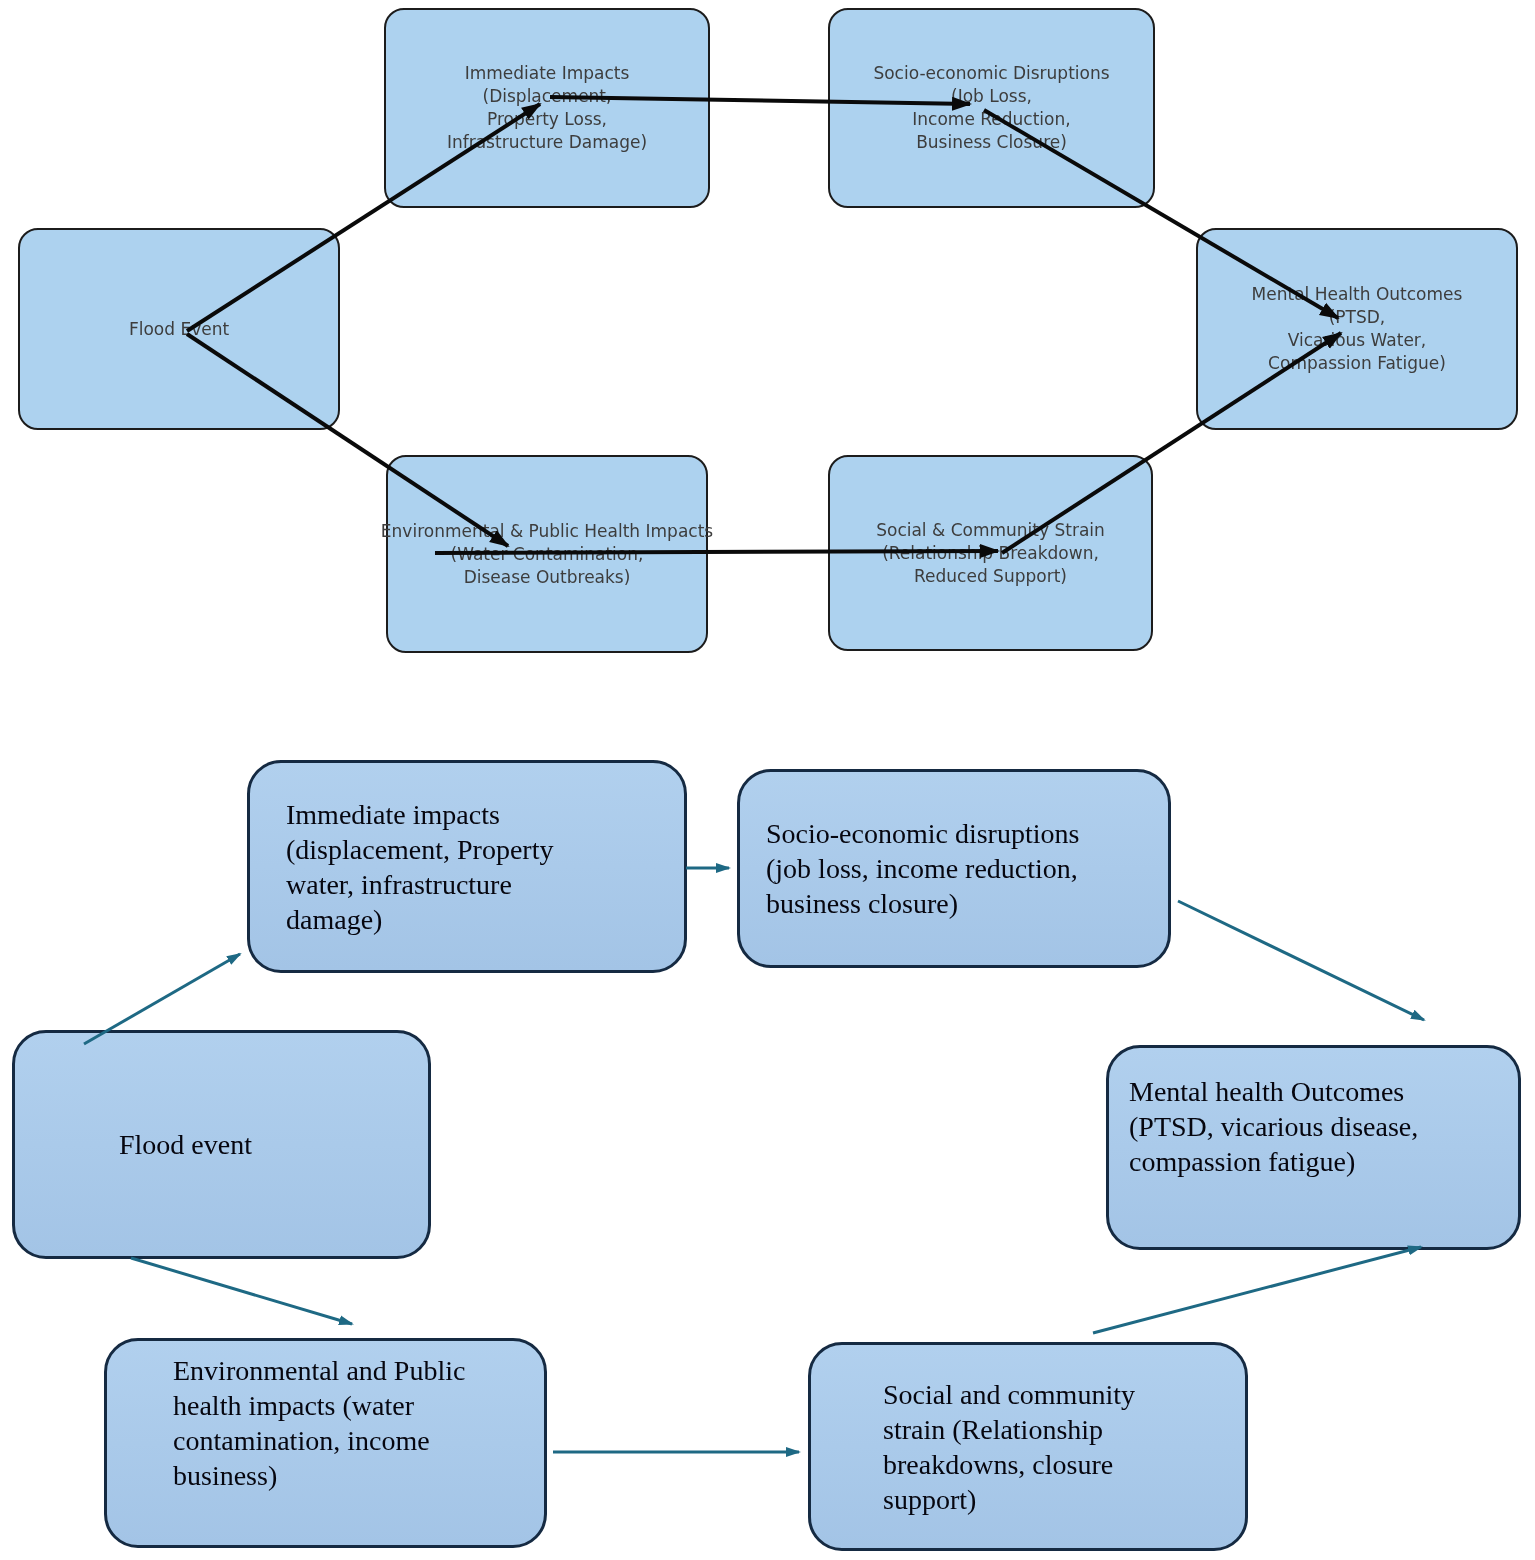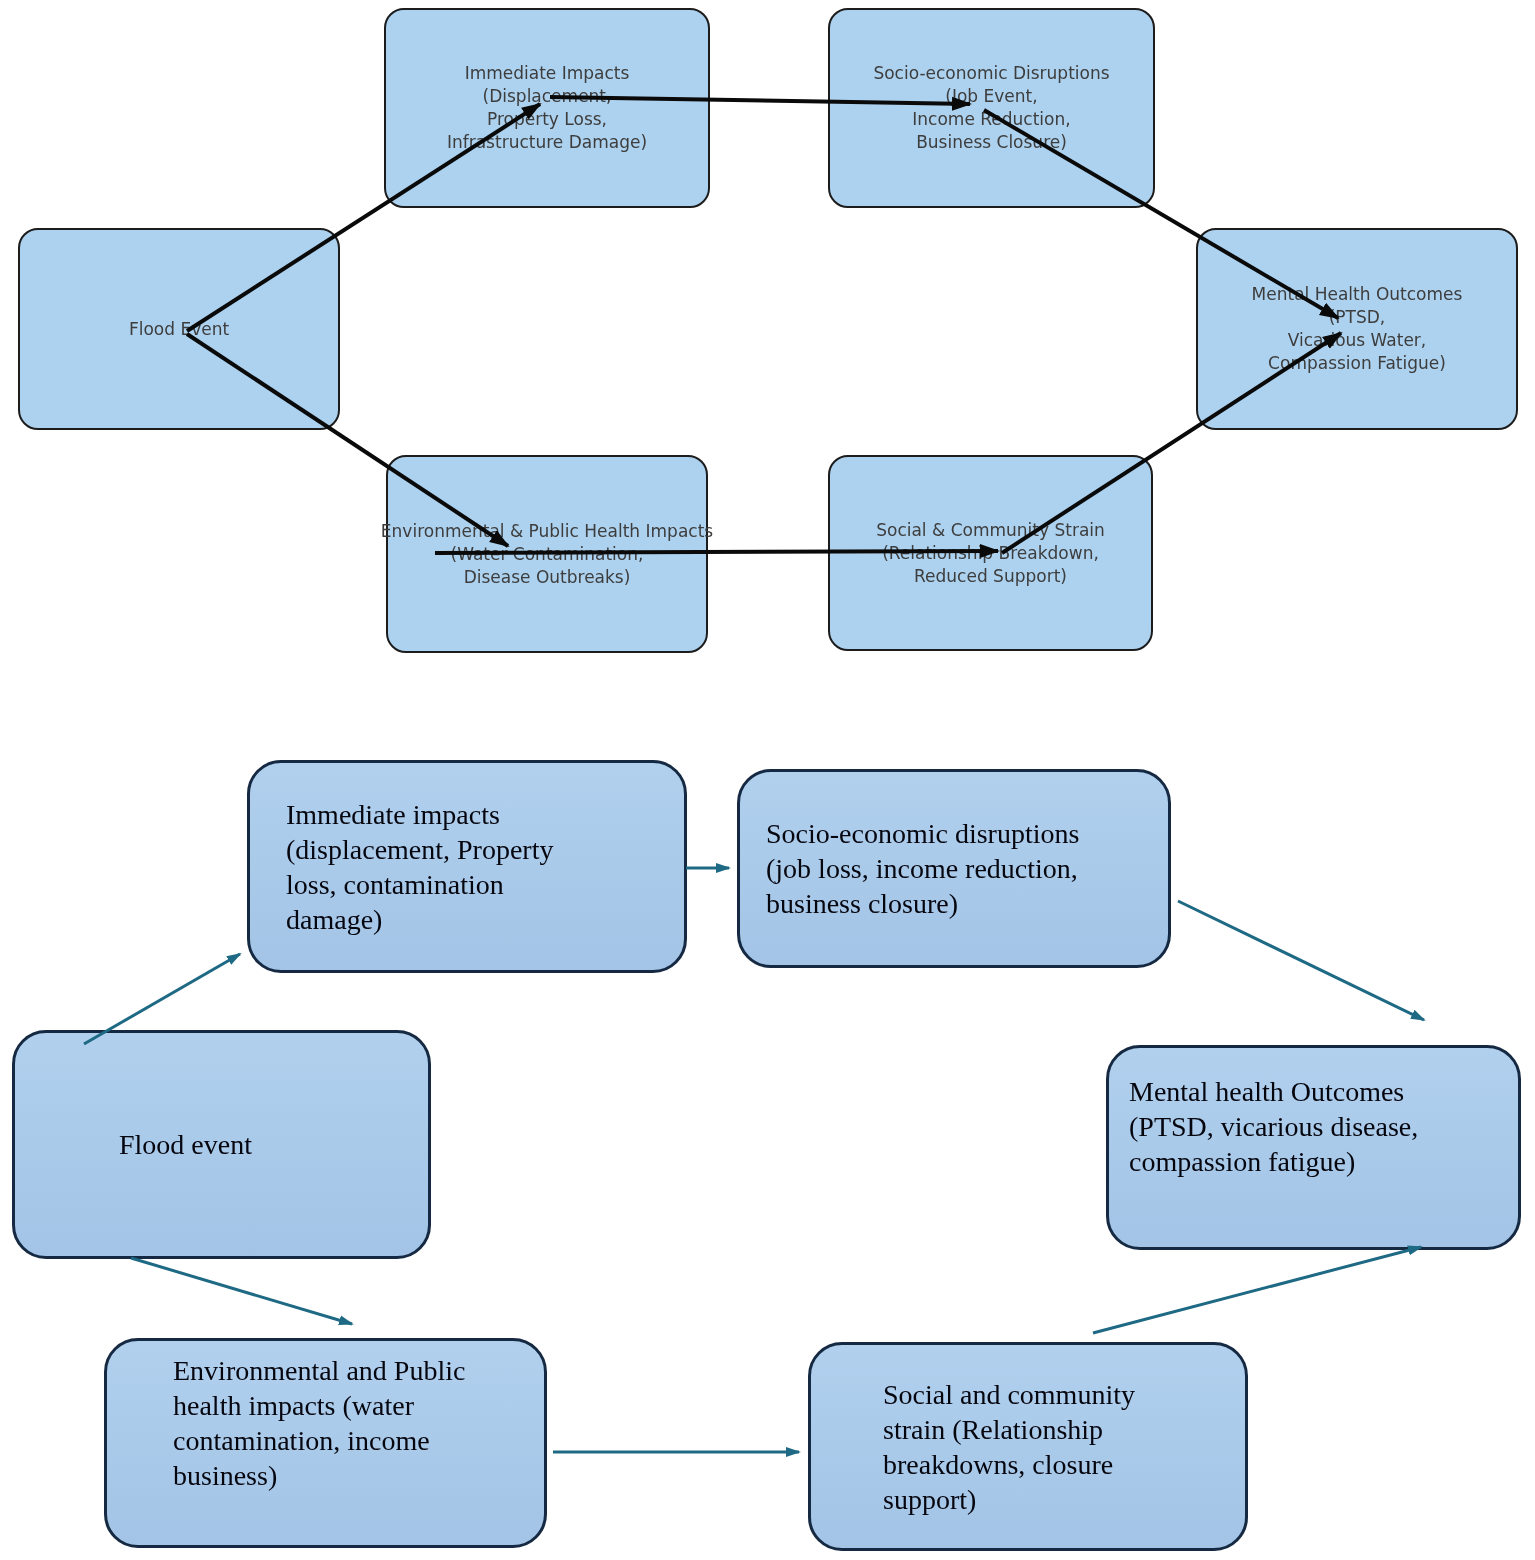"(Job Event," div.line { text: Event -> Loss }
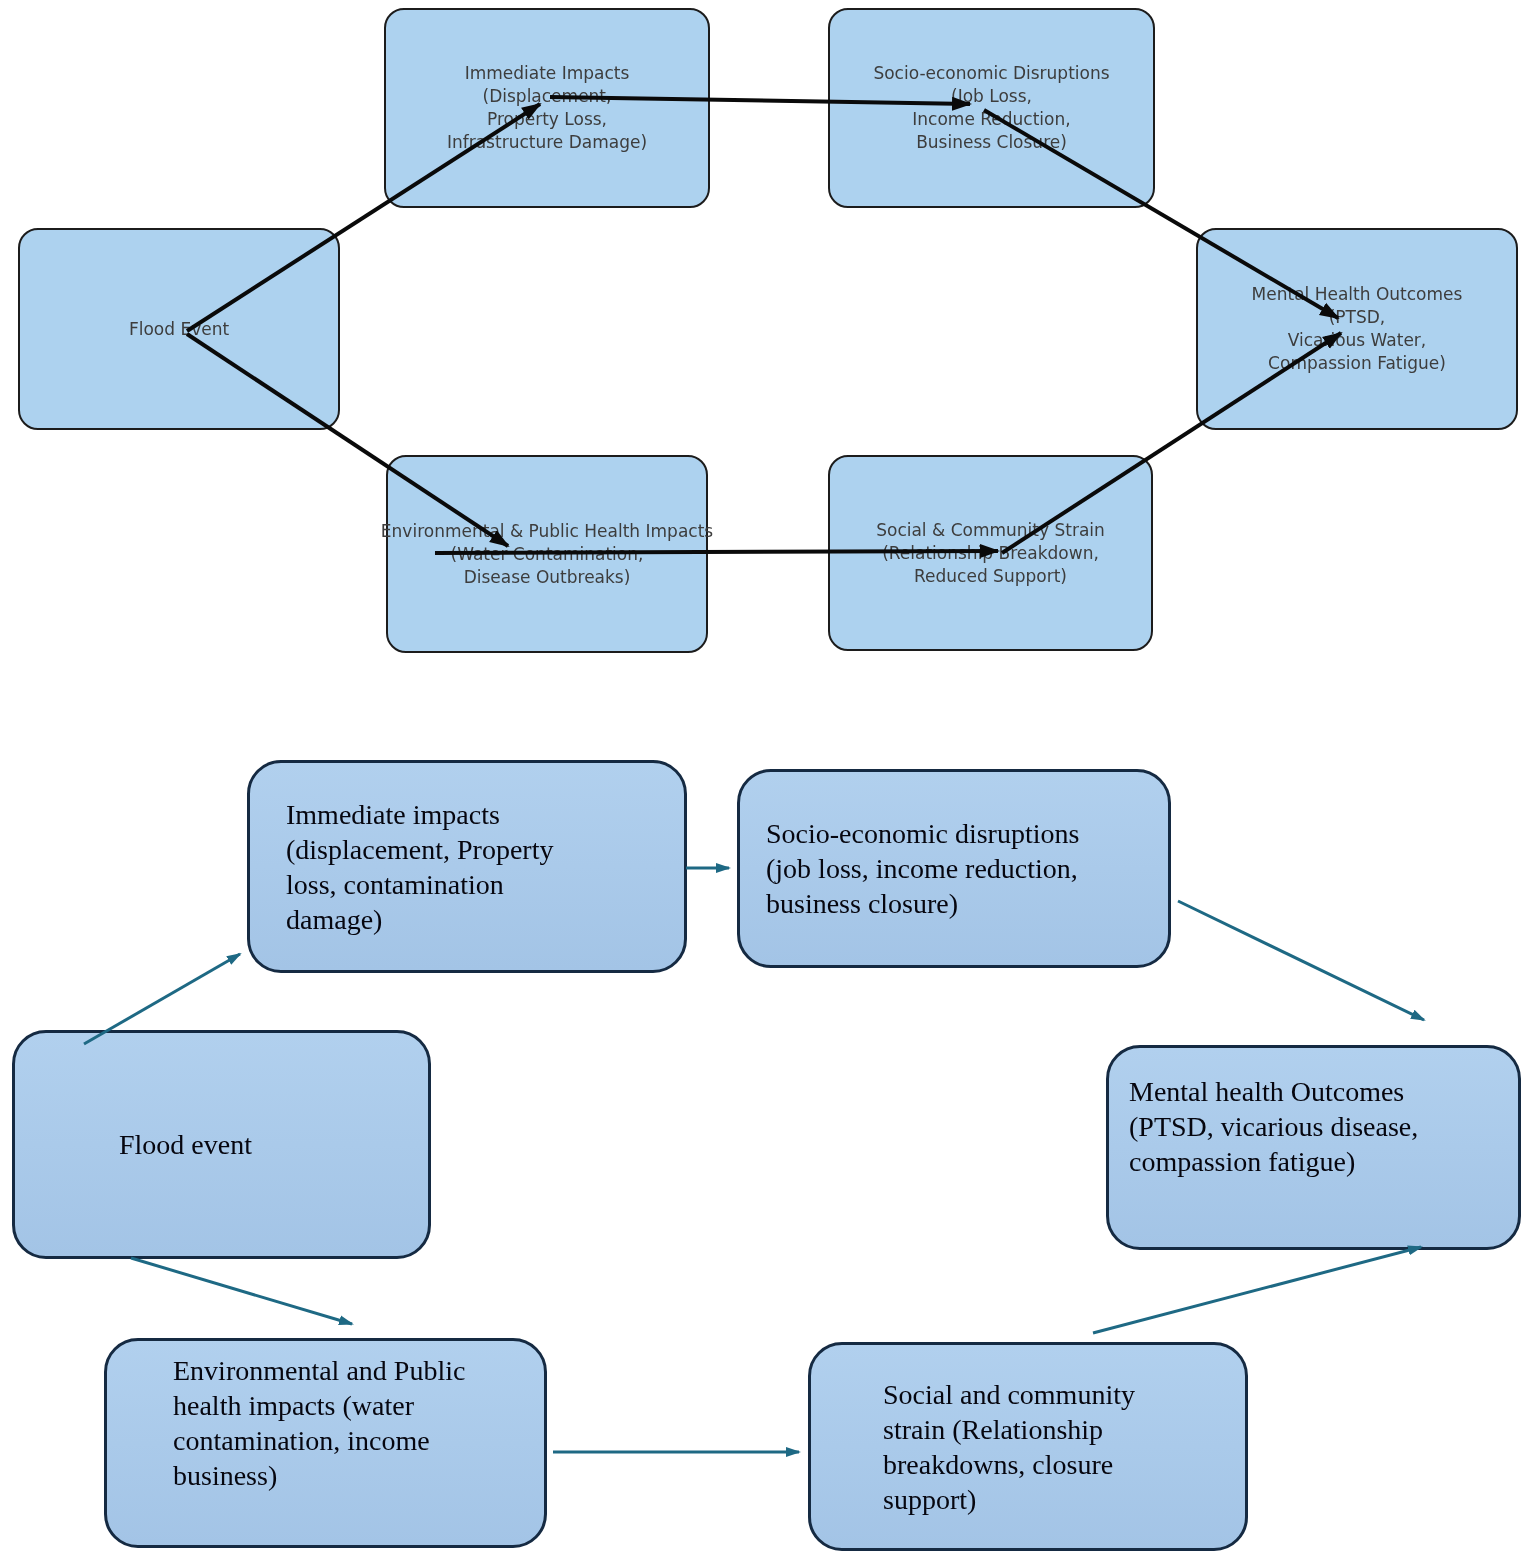"loss, contamination" div.line { text: loss, contamination -> water, infrastructure }
